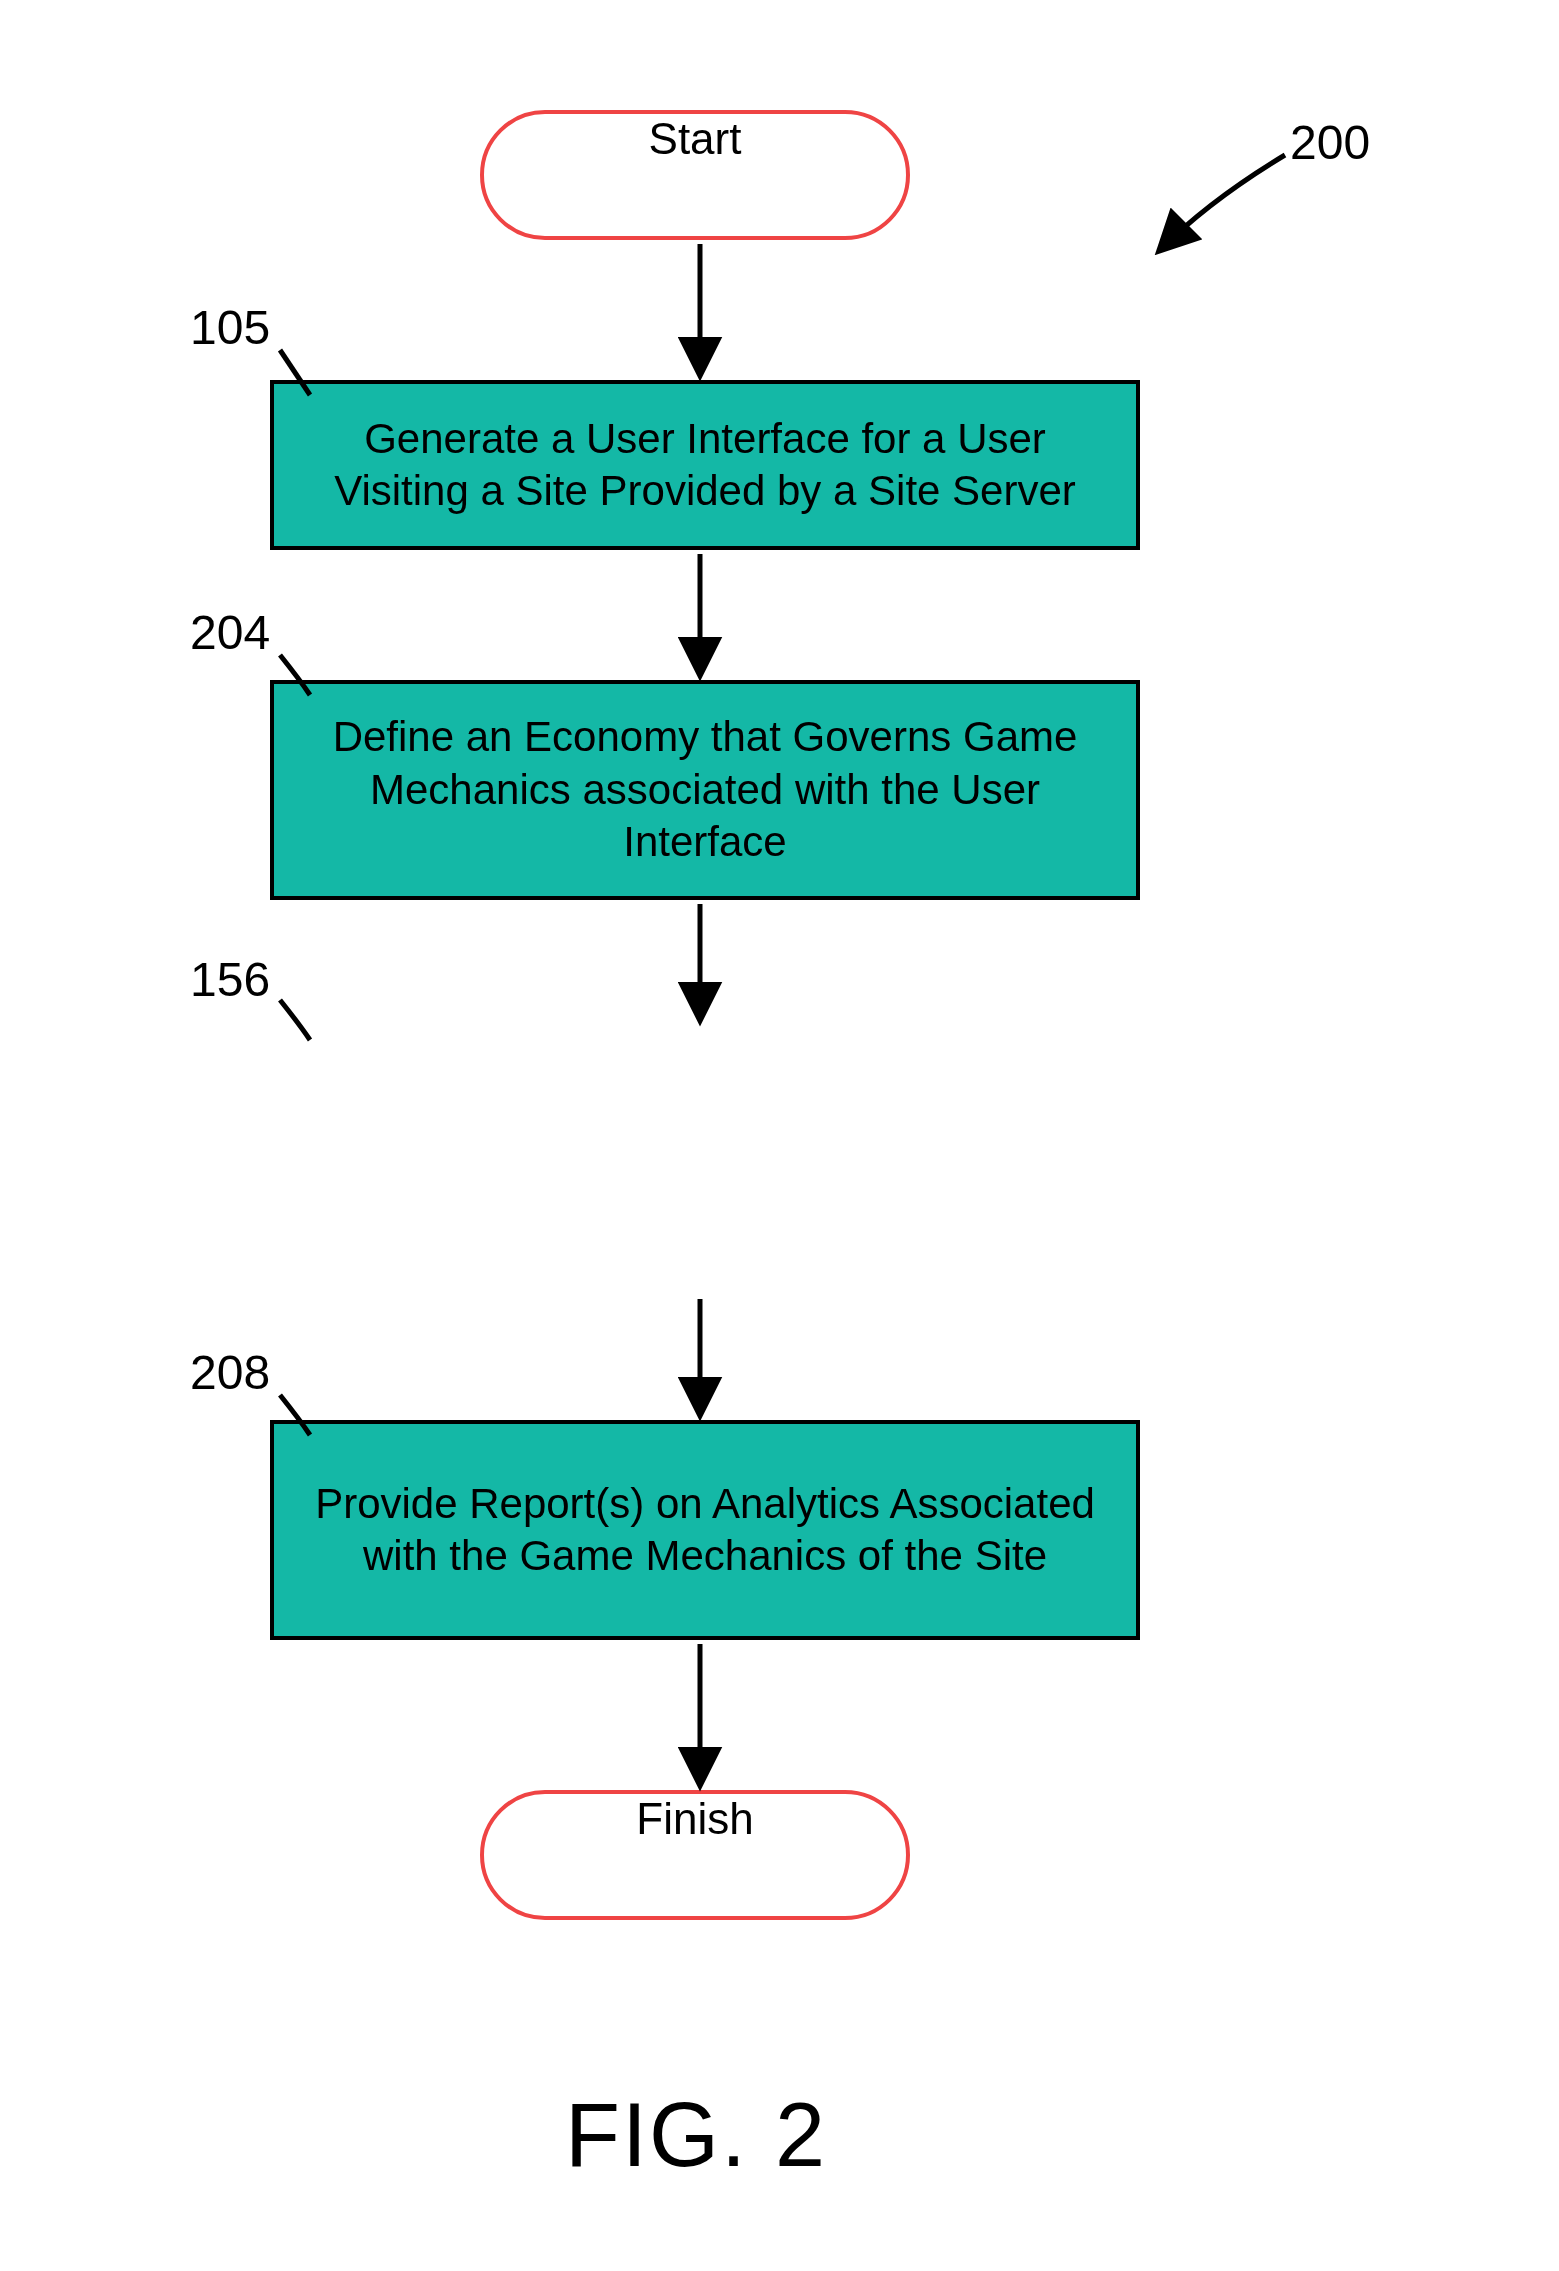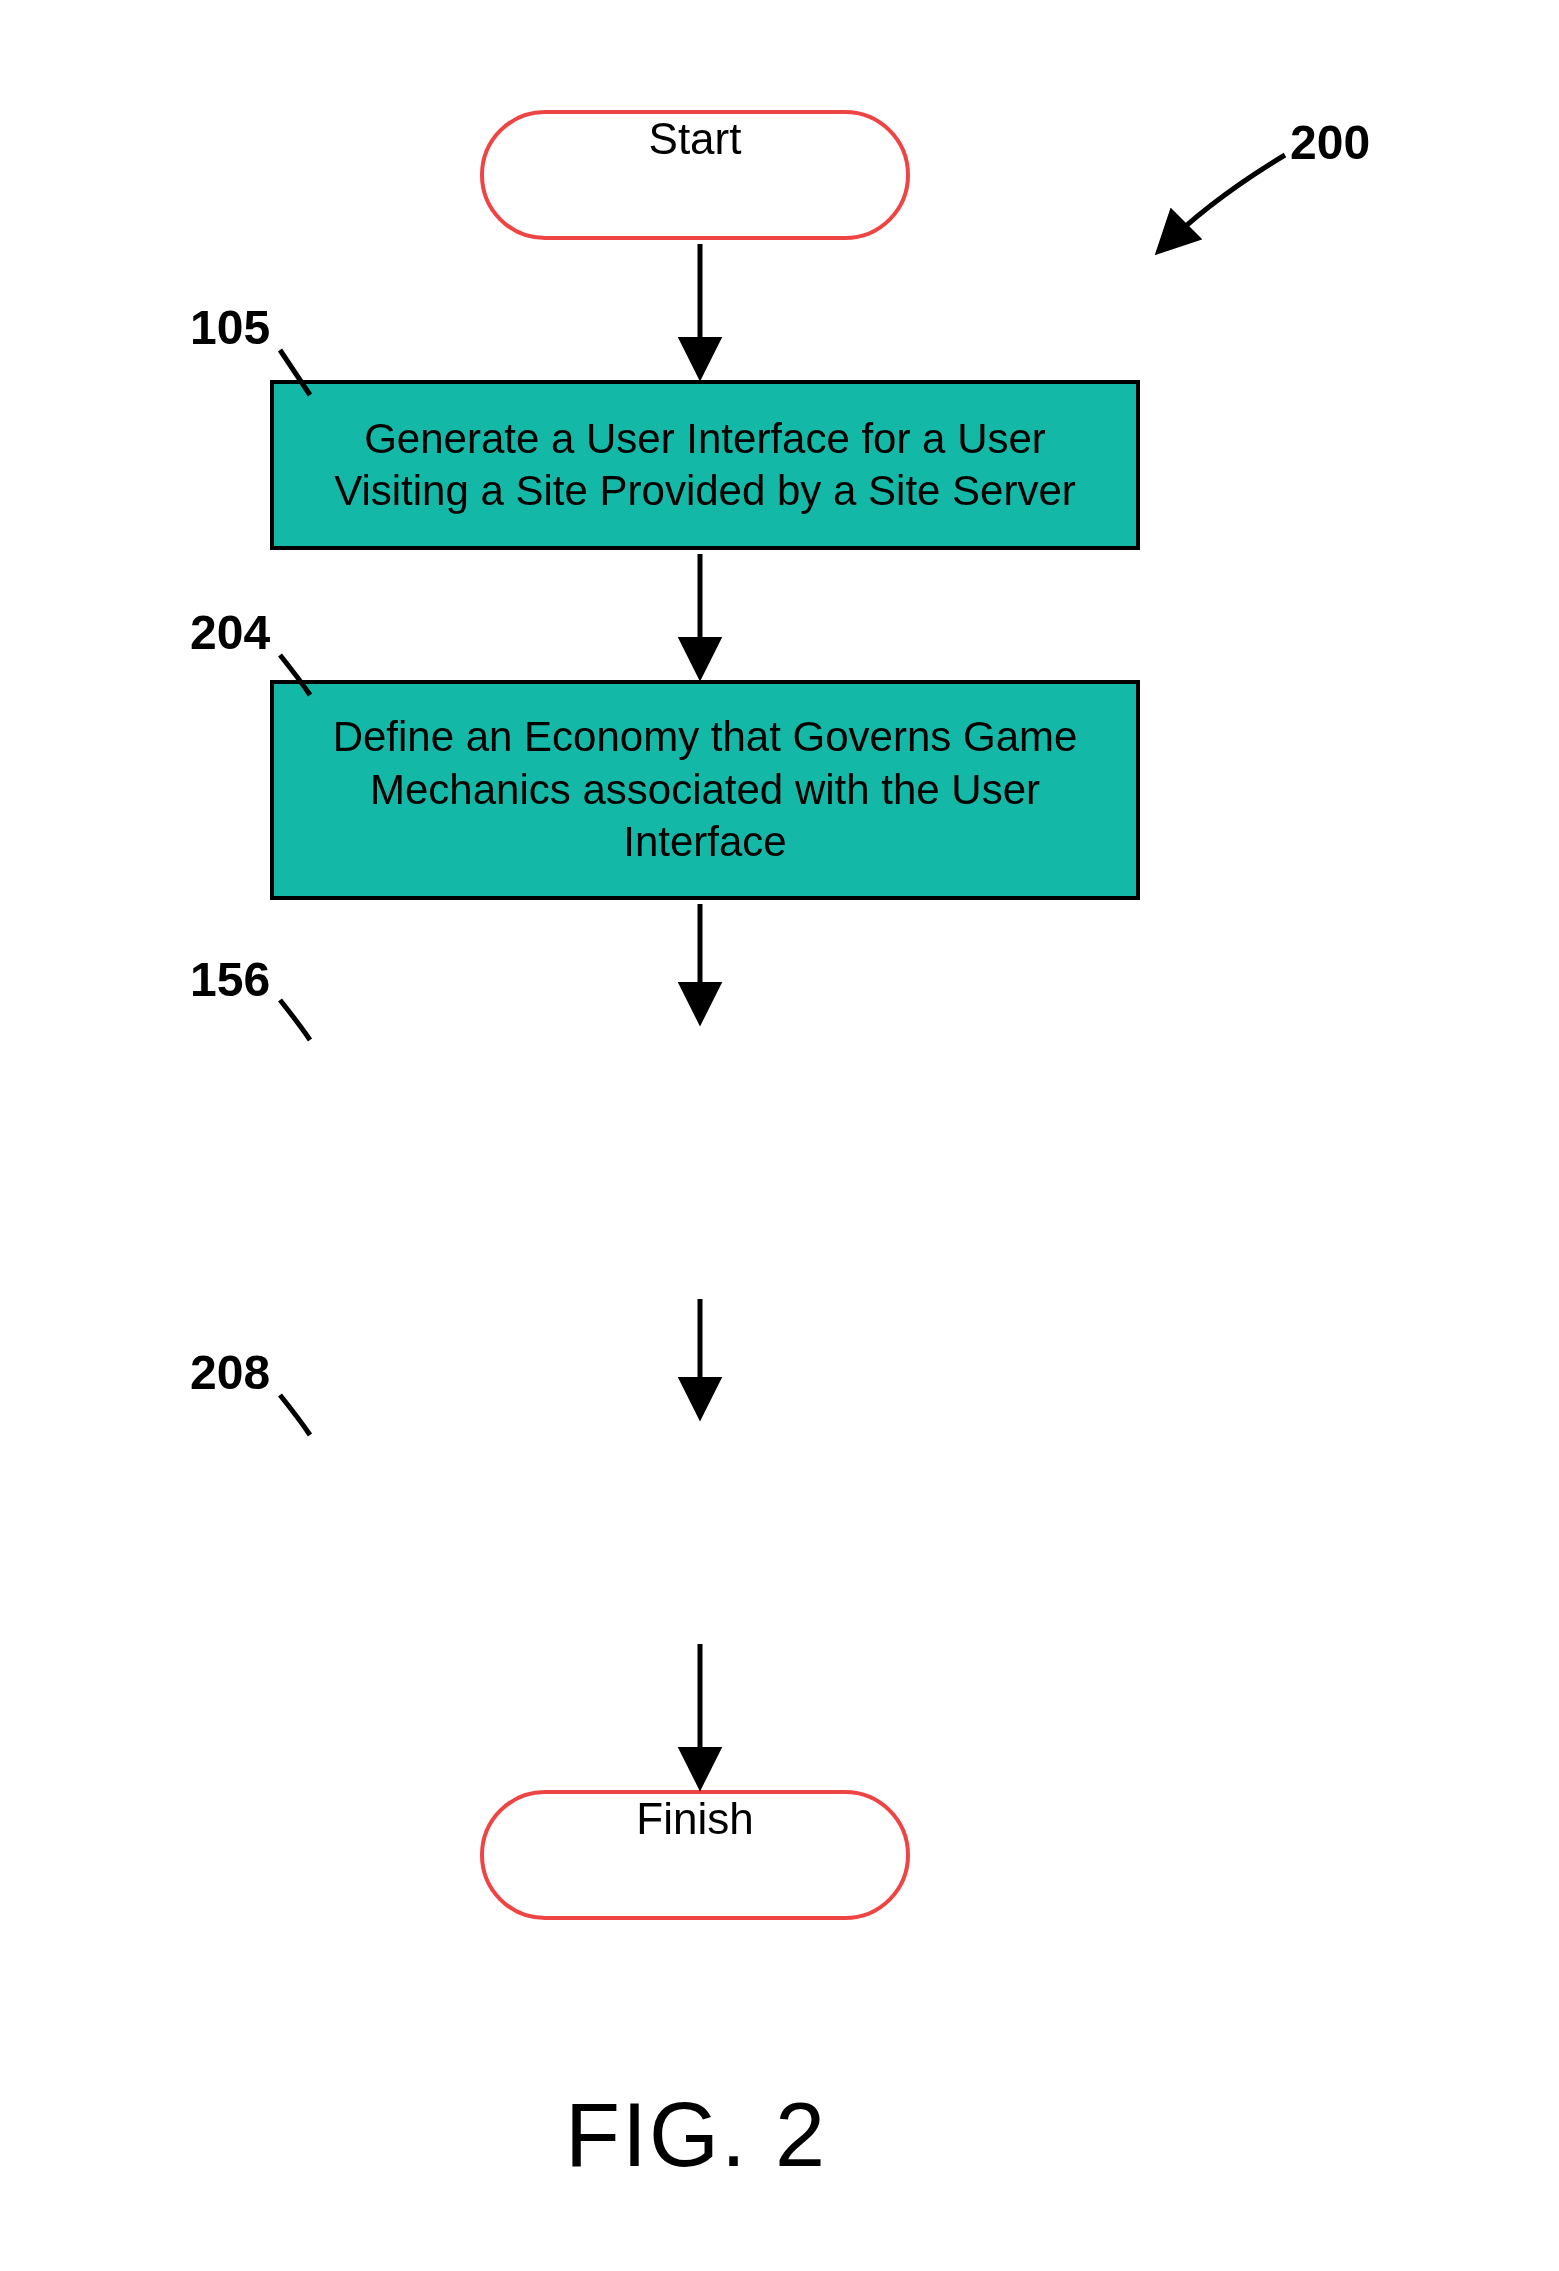"200" .ref { font-weight: bold -> none }
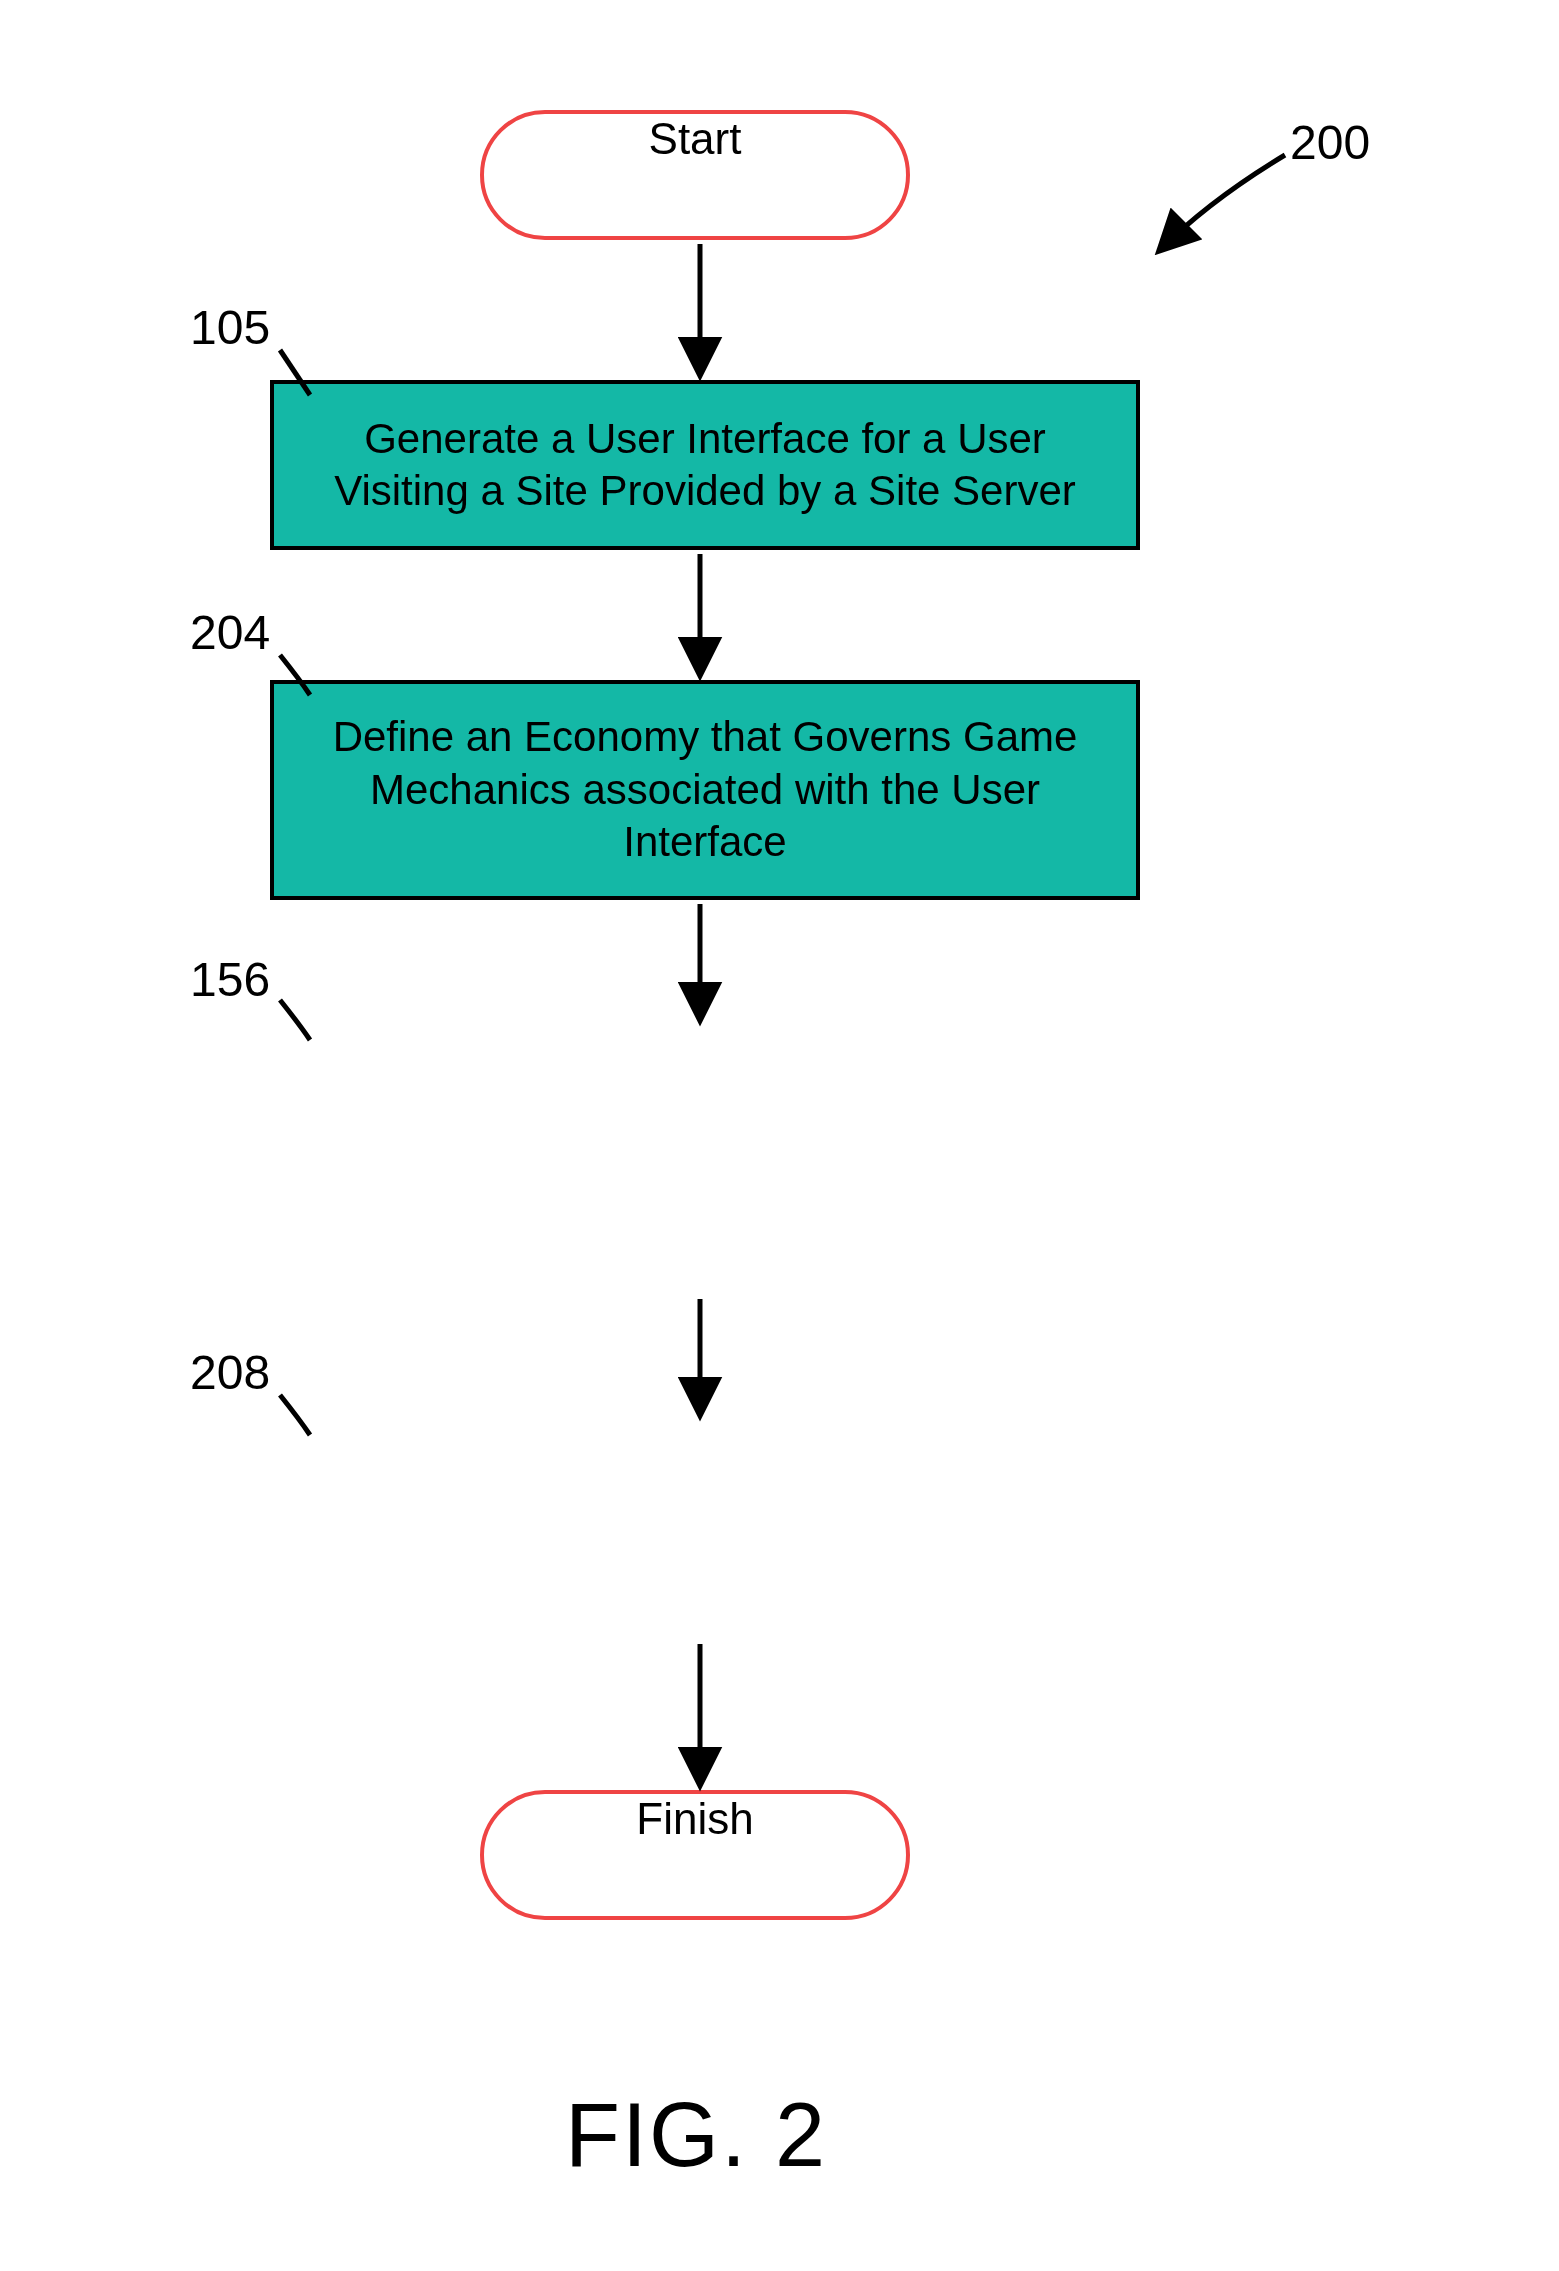"Provide Report(s) on Analytics" div.box { html: none -> <div> <span>Provide Report(s) on Analytics Associated with the Game Mechanics of the Site</span> </div> }
